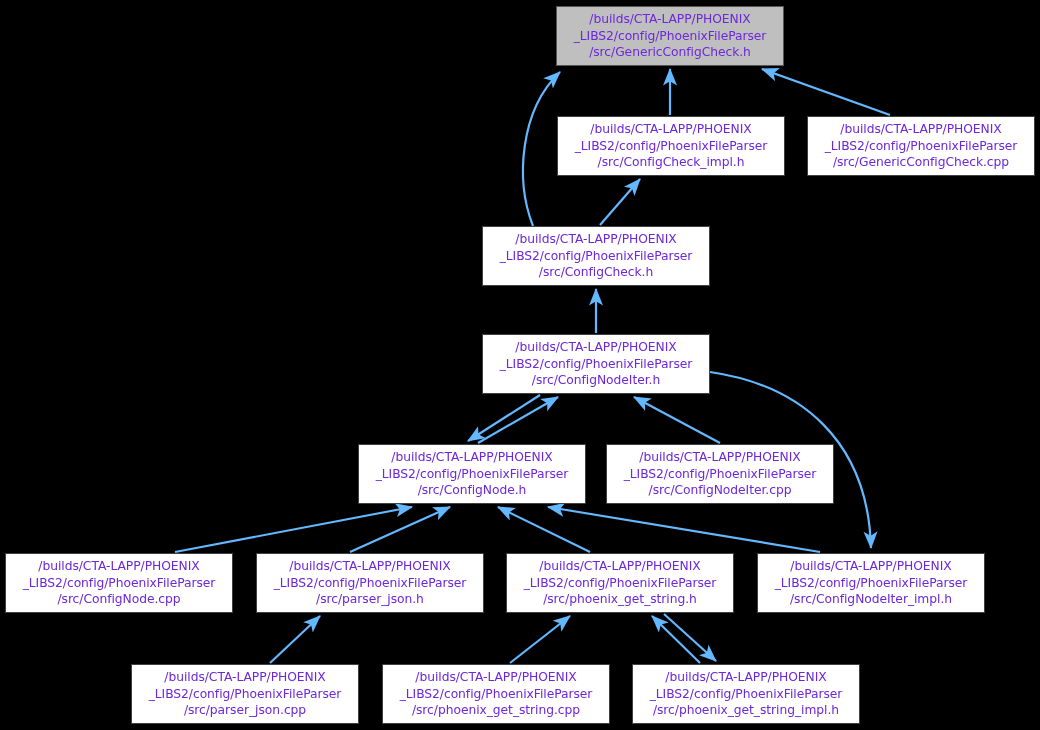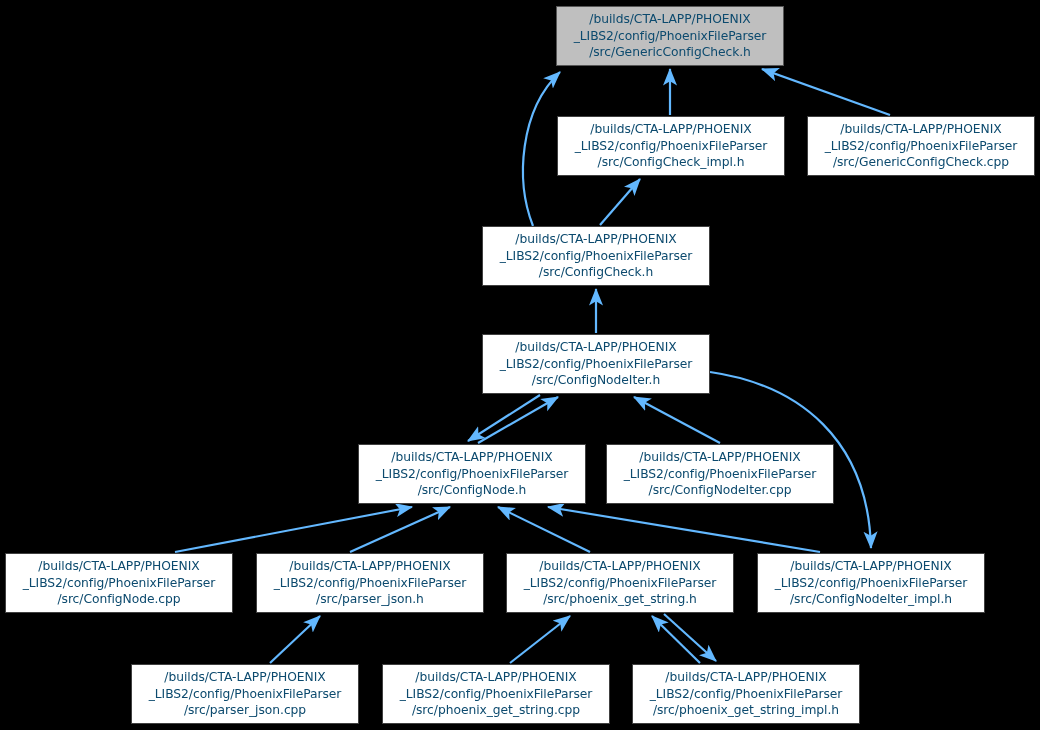"/builds/CTA-LAPP/PHOENIX" .node { color: #0c4a6e -> #6d28d9 }
